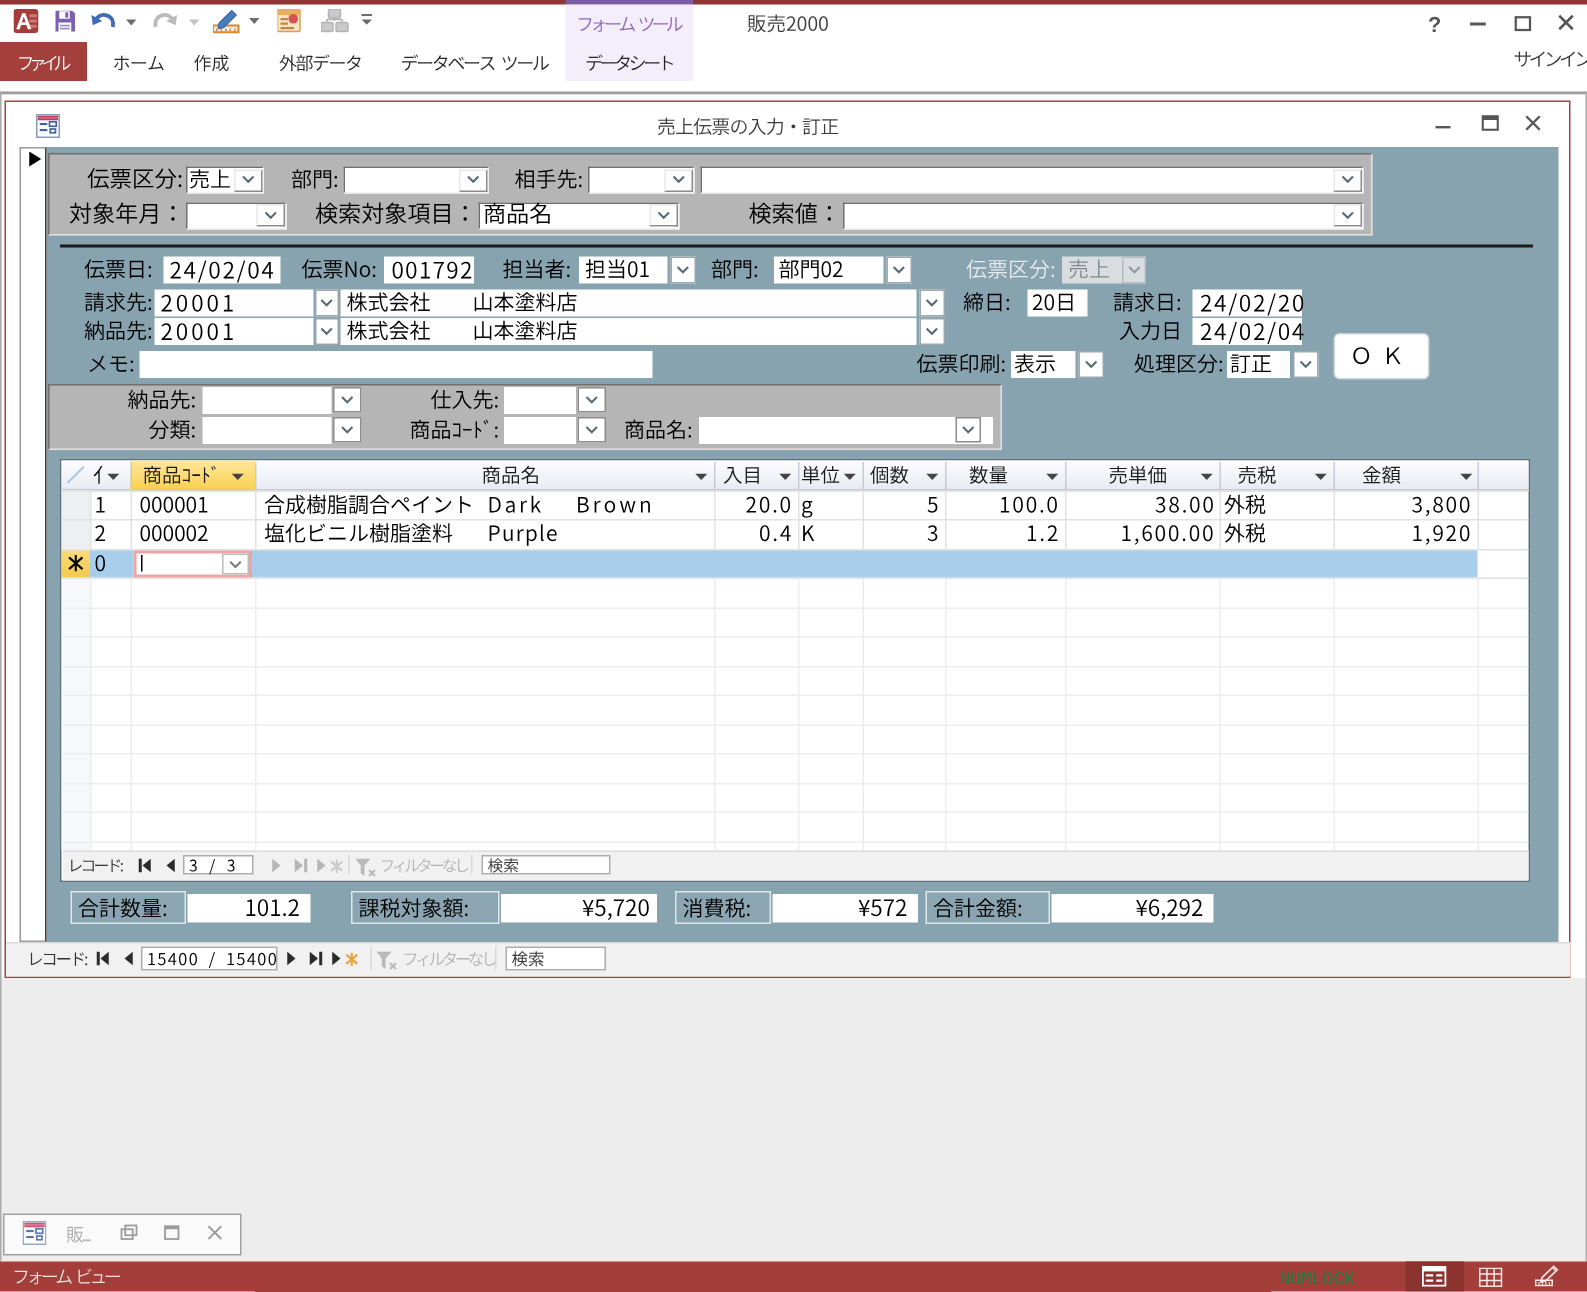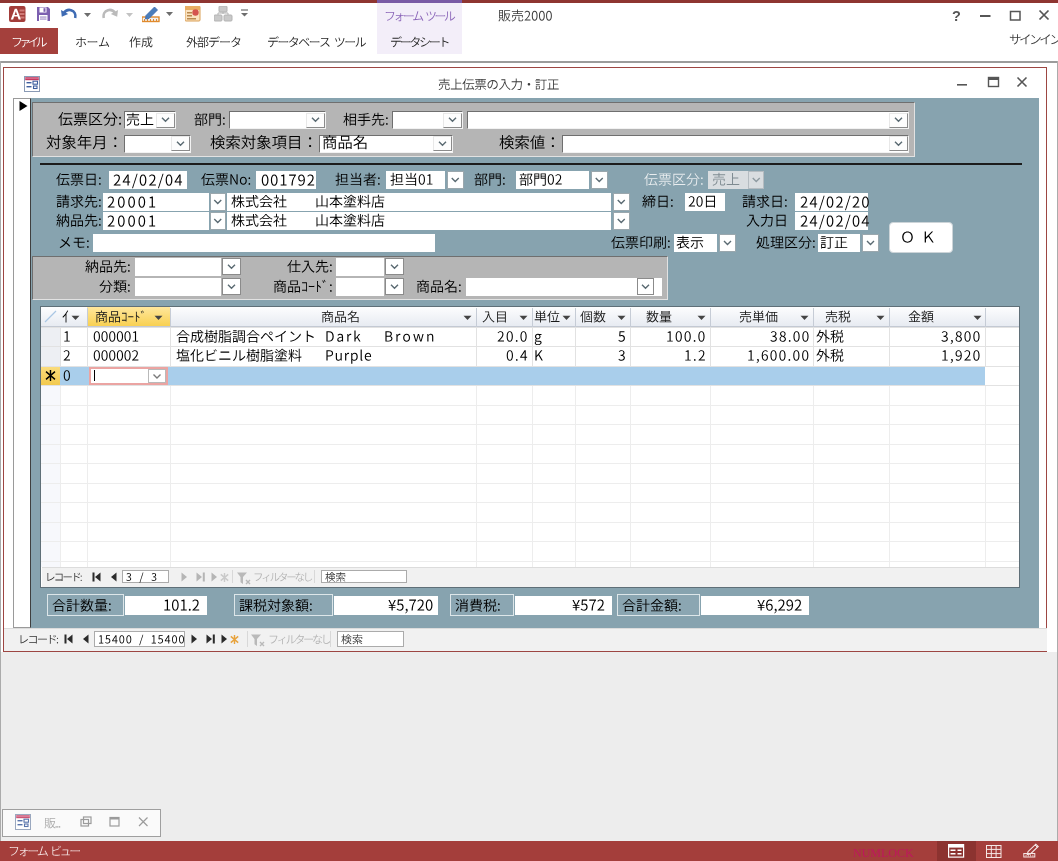"NUMLOCK" div.ab { color: #be185d -> #15803d; font-family: Liberation Serif, serif -> Liberation Mono, monospace }
